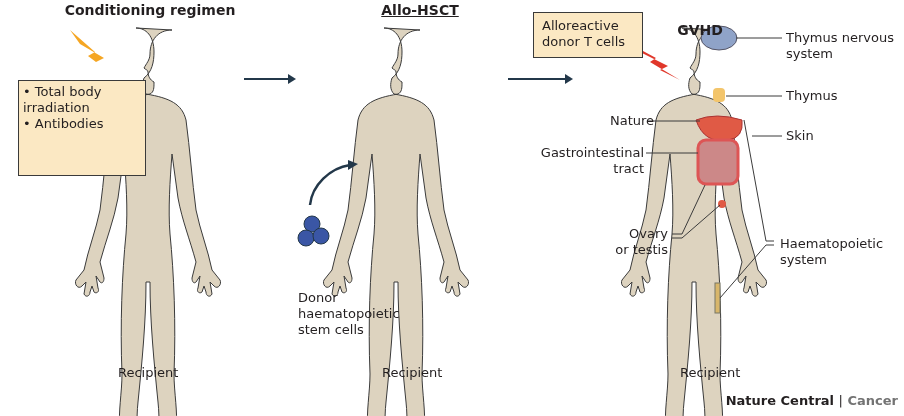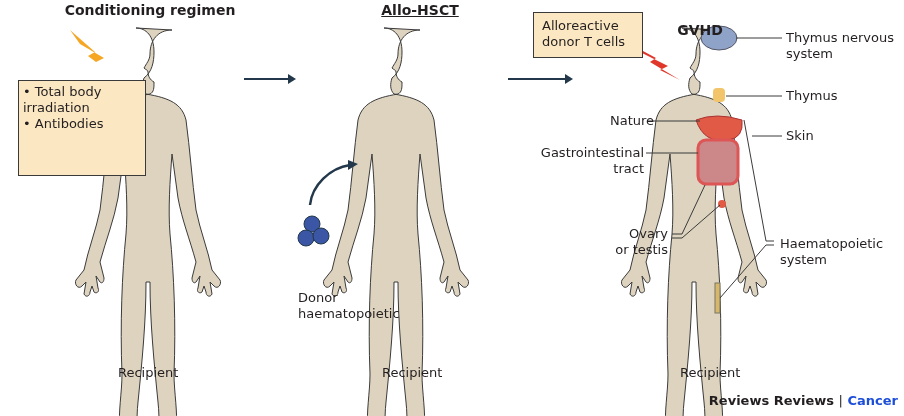"stem cells" div { html: none -> <div>stem cells</div> }
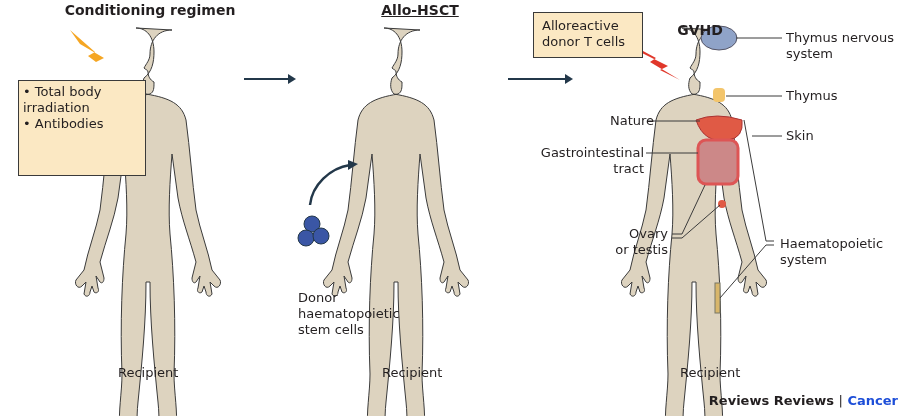"Reviews Reviews" span { text: Reviews Reviews -> Nature Central }
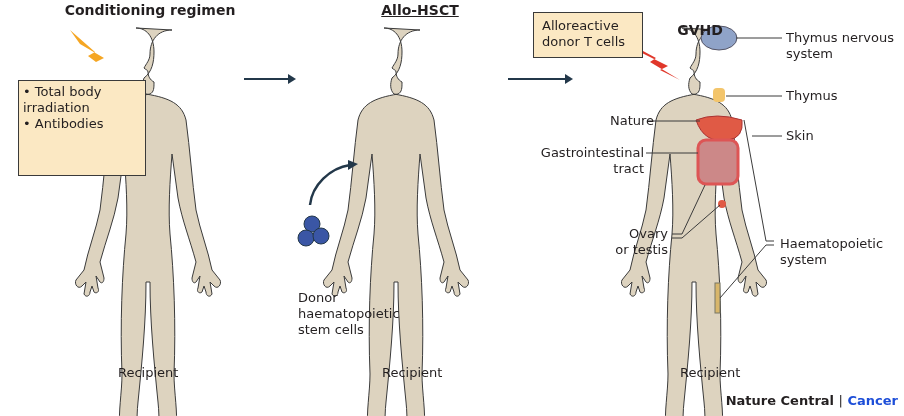"Cancer" span { color: #1d4ed8 -> #737373 }
